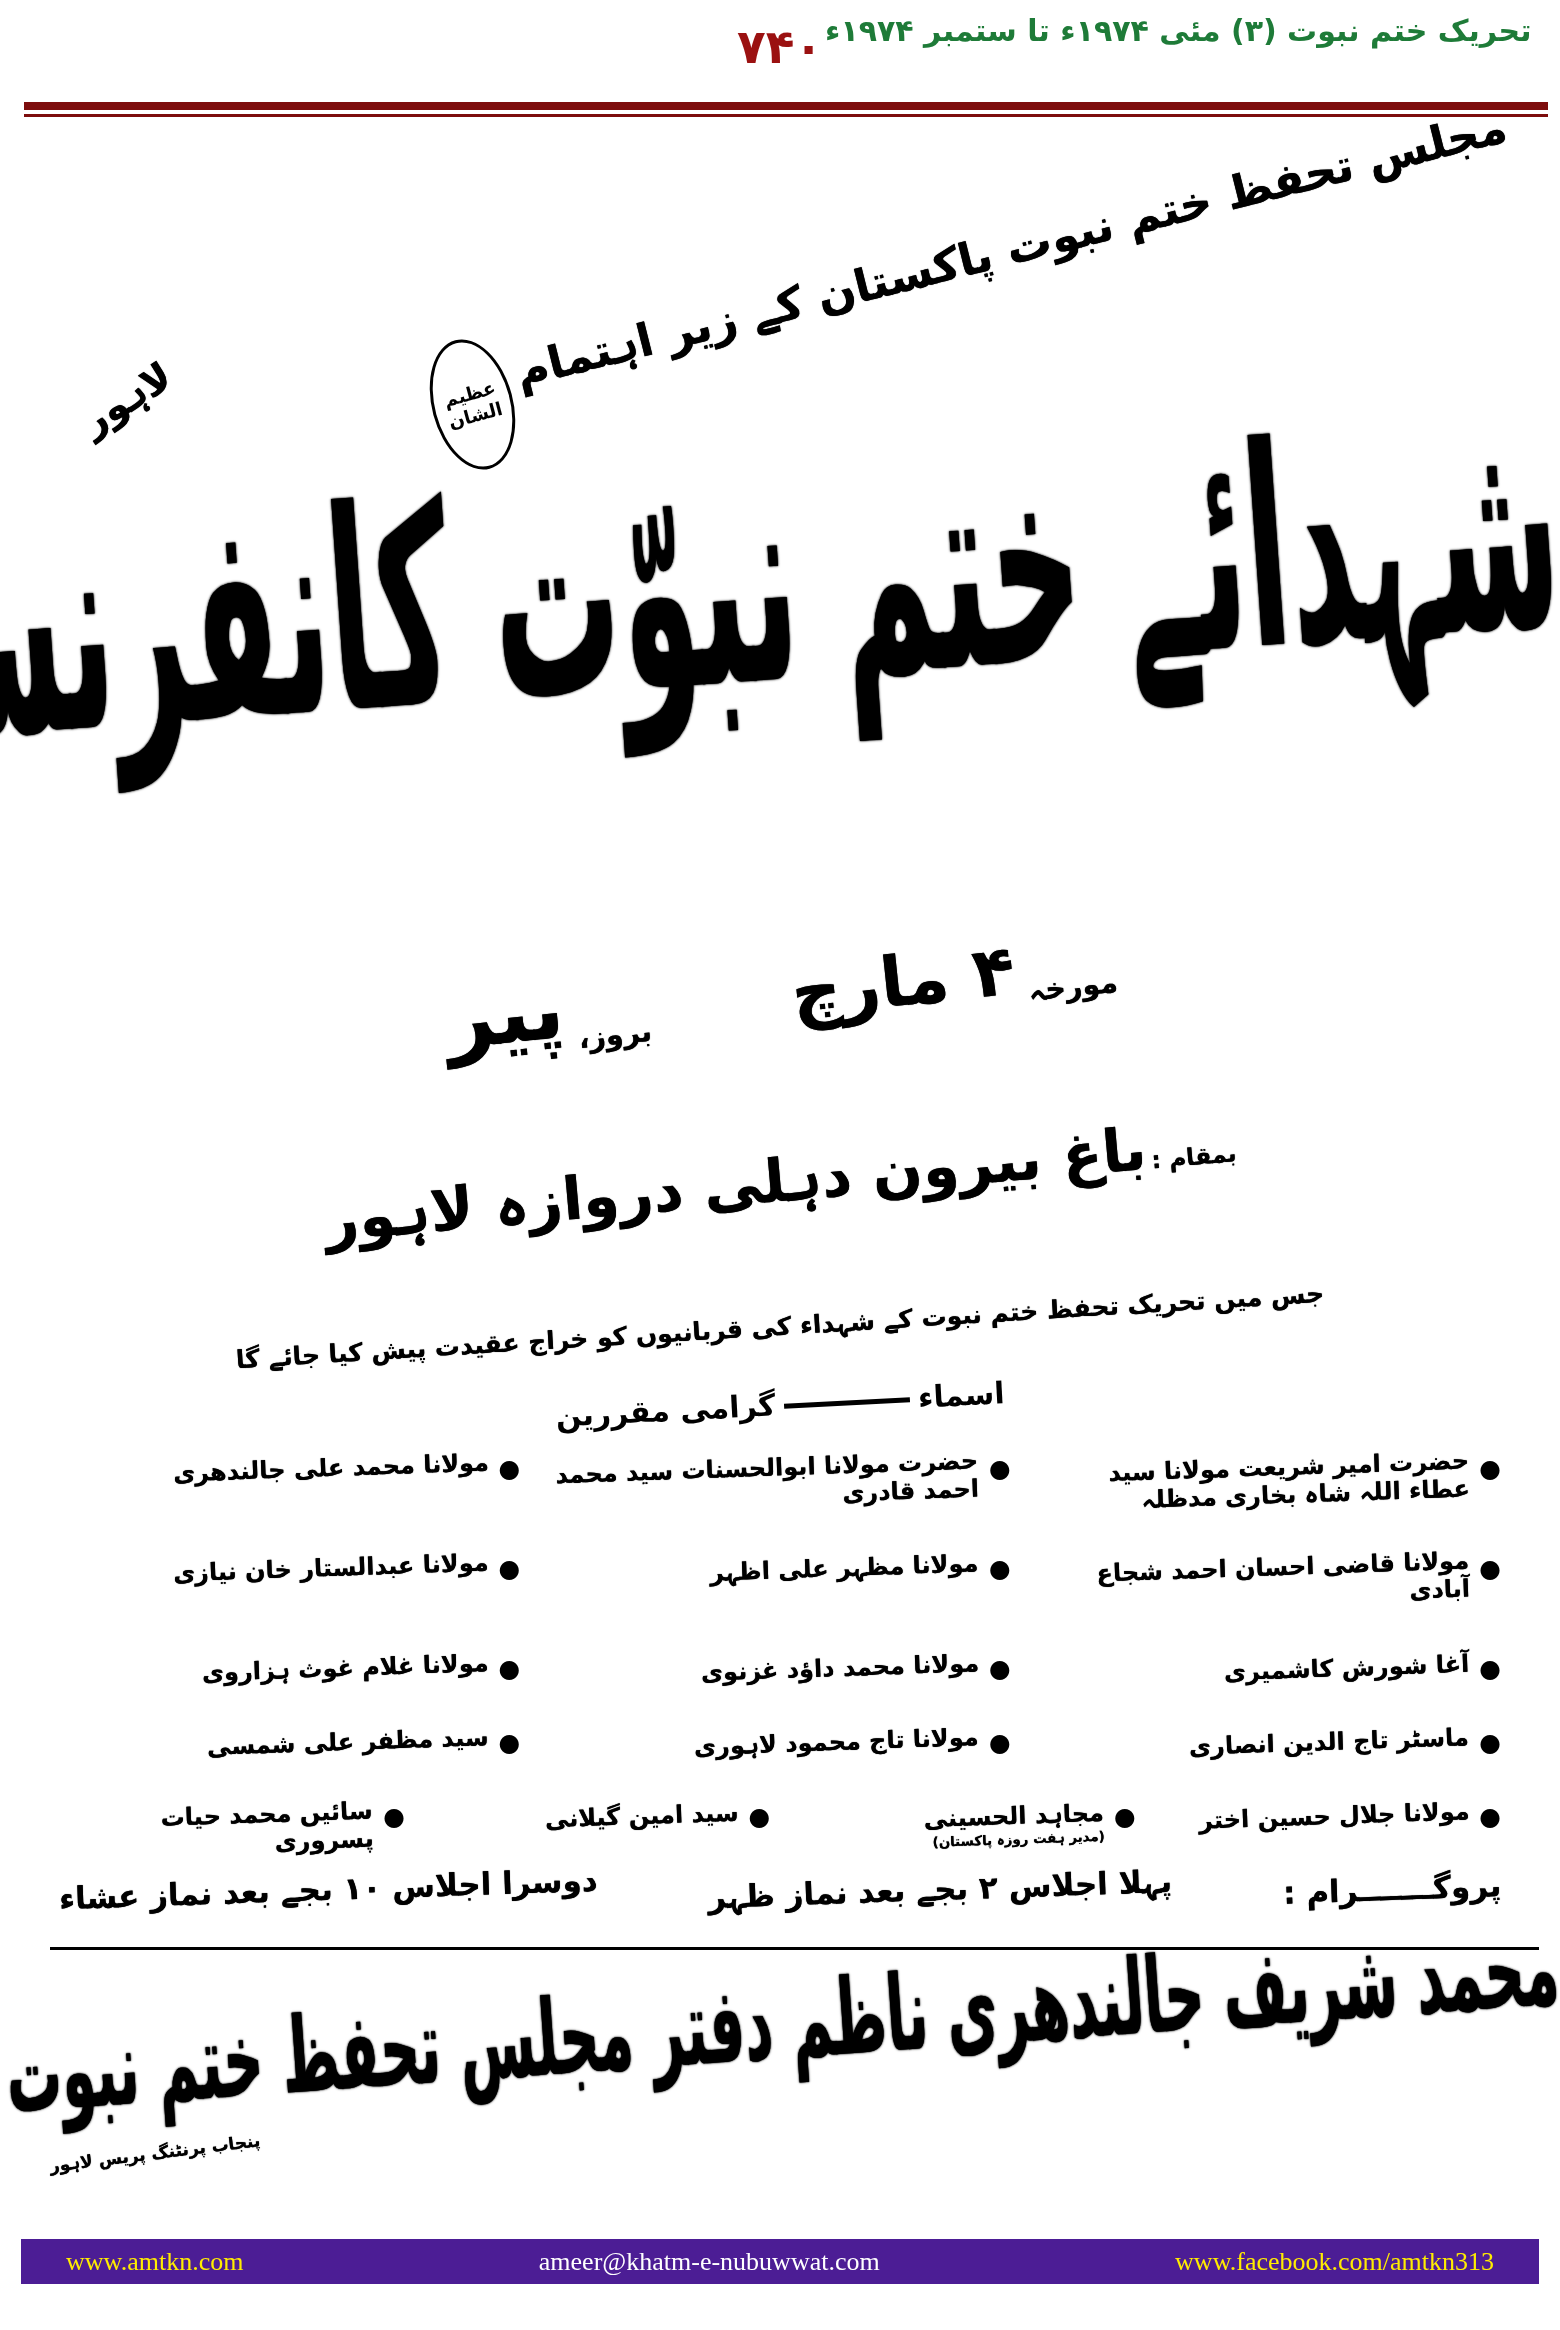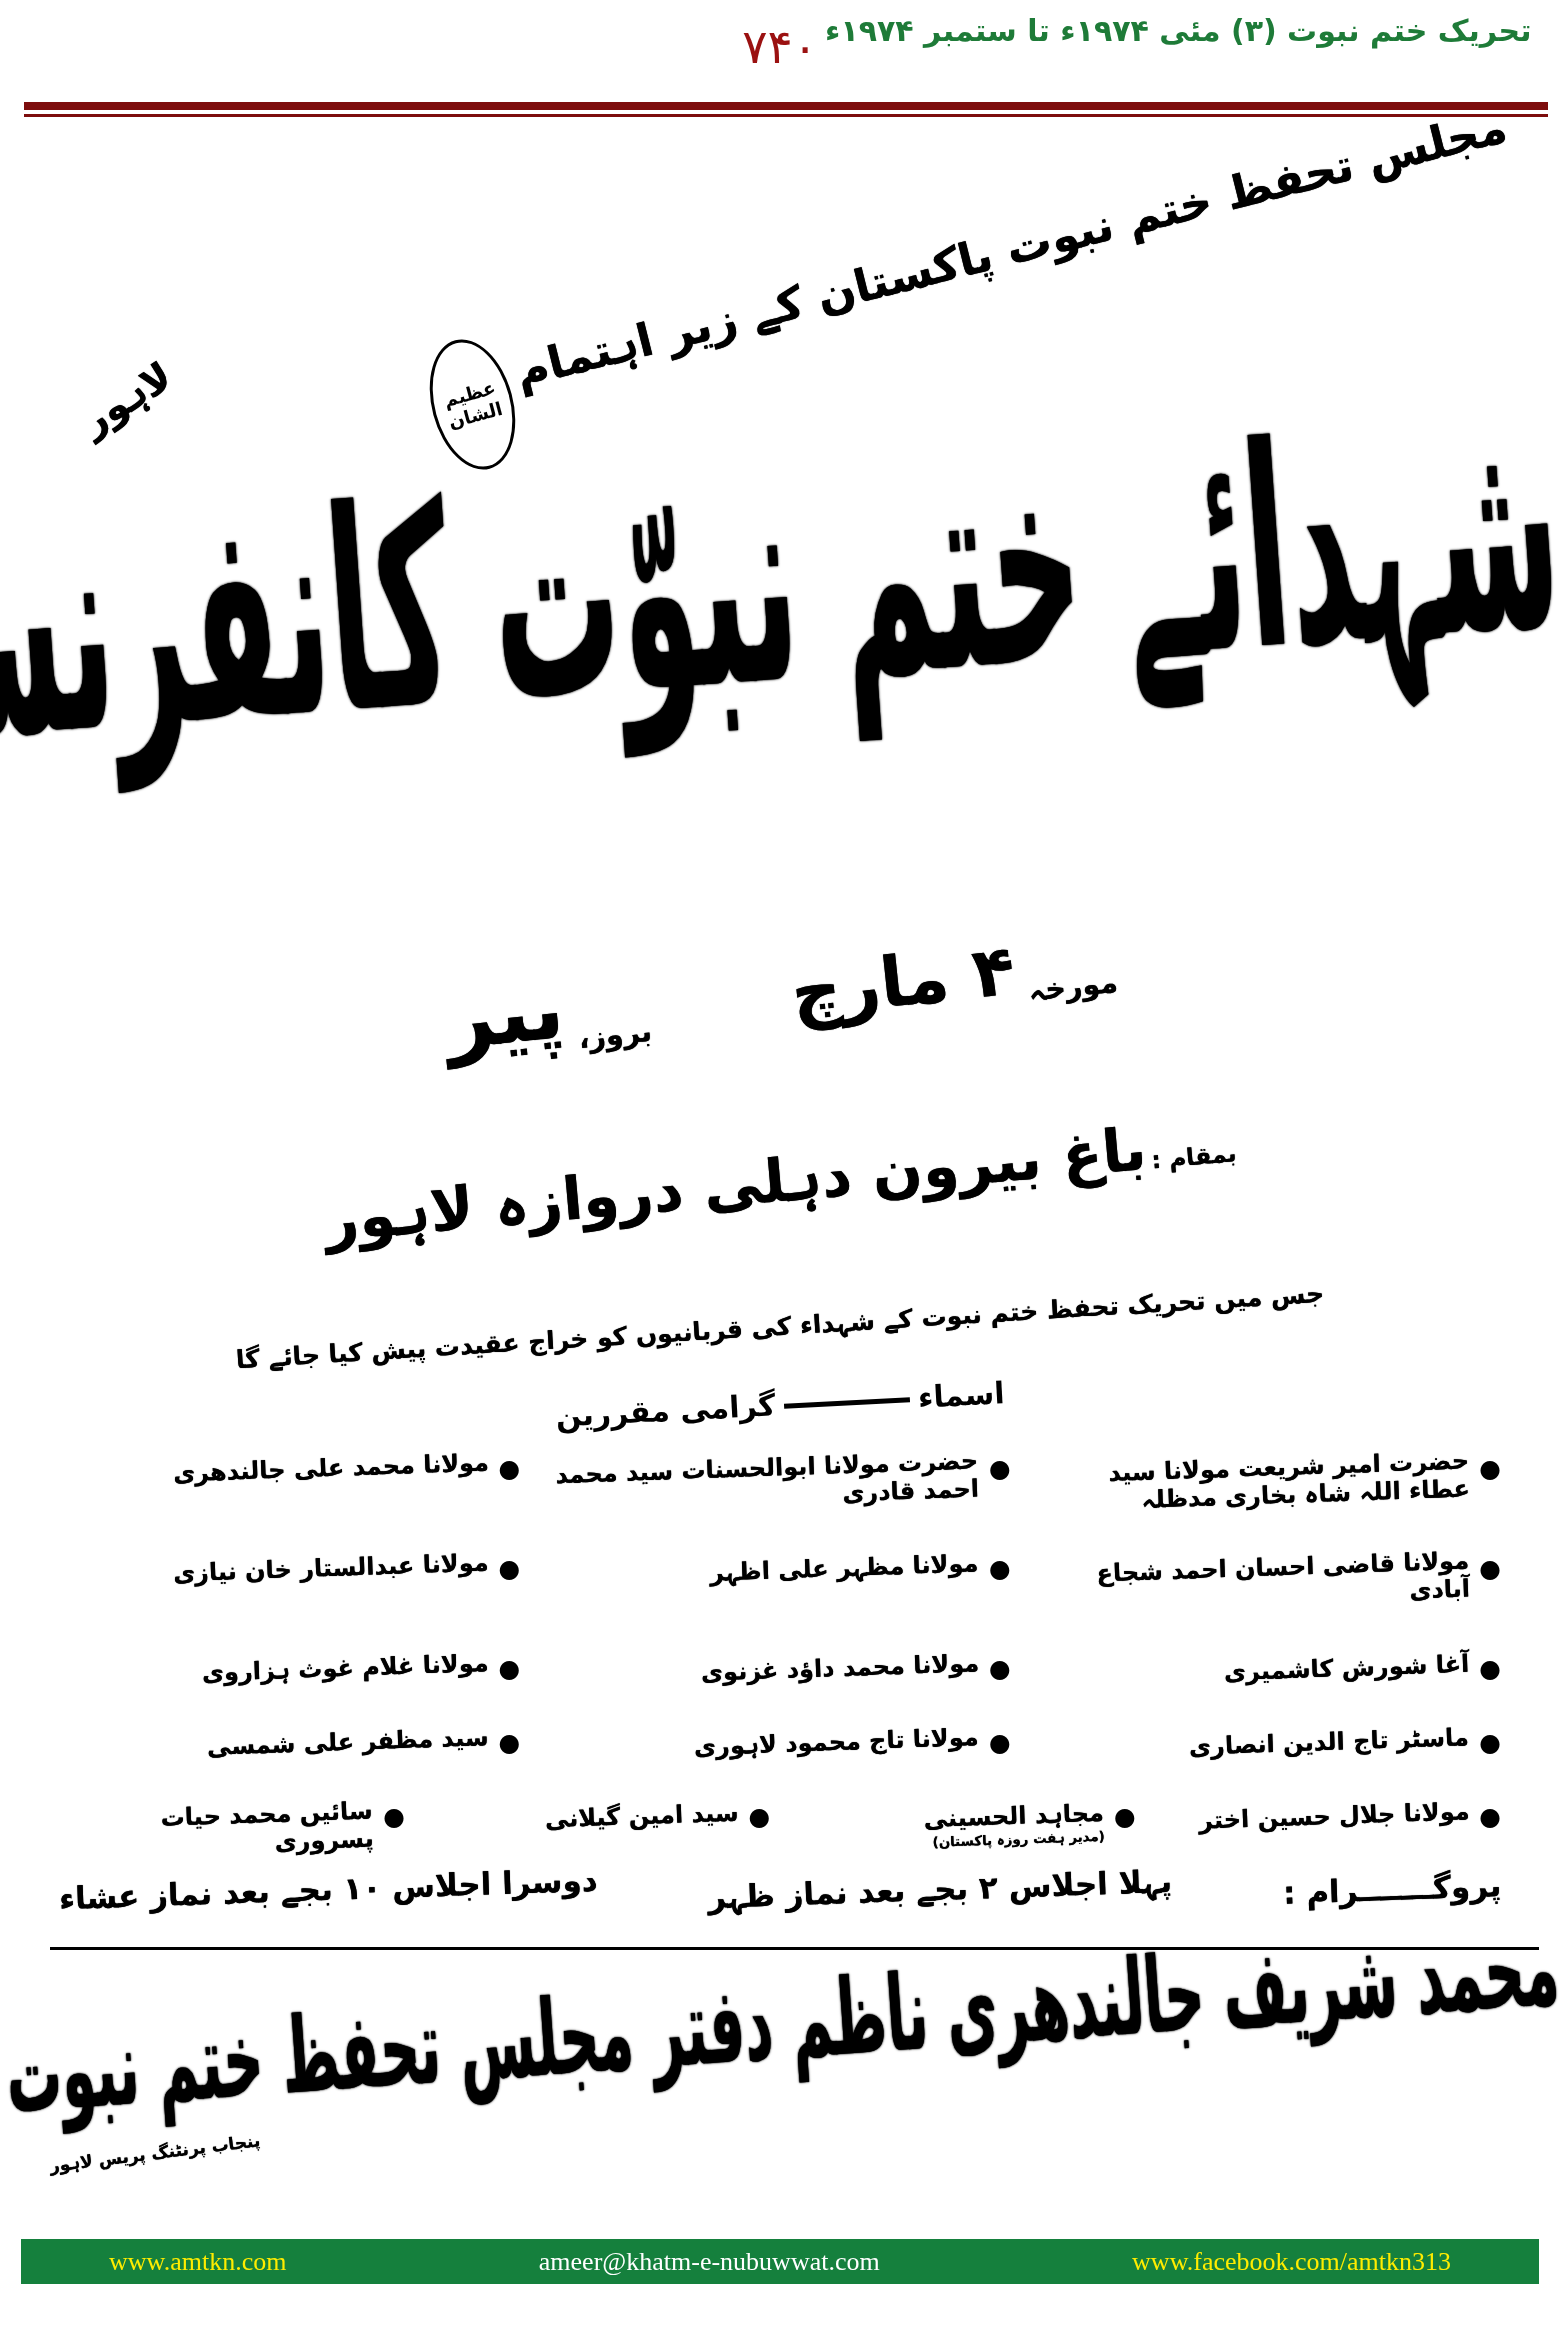"۷۴۰" .hdr-num { font-weight: normal -> bold }
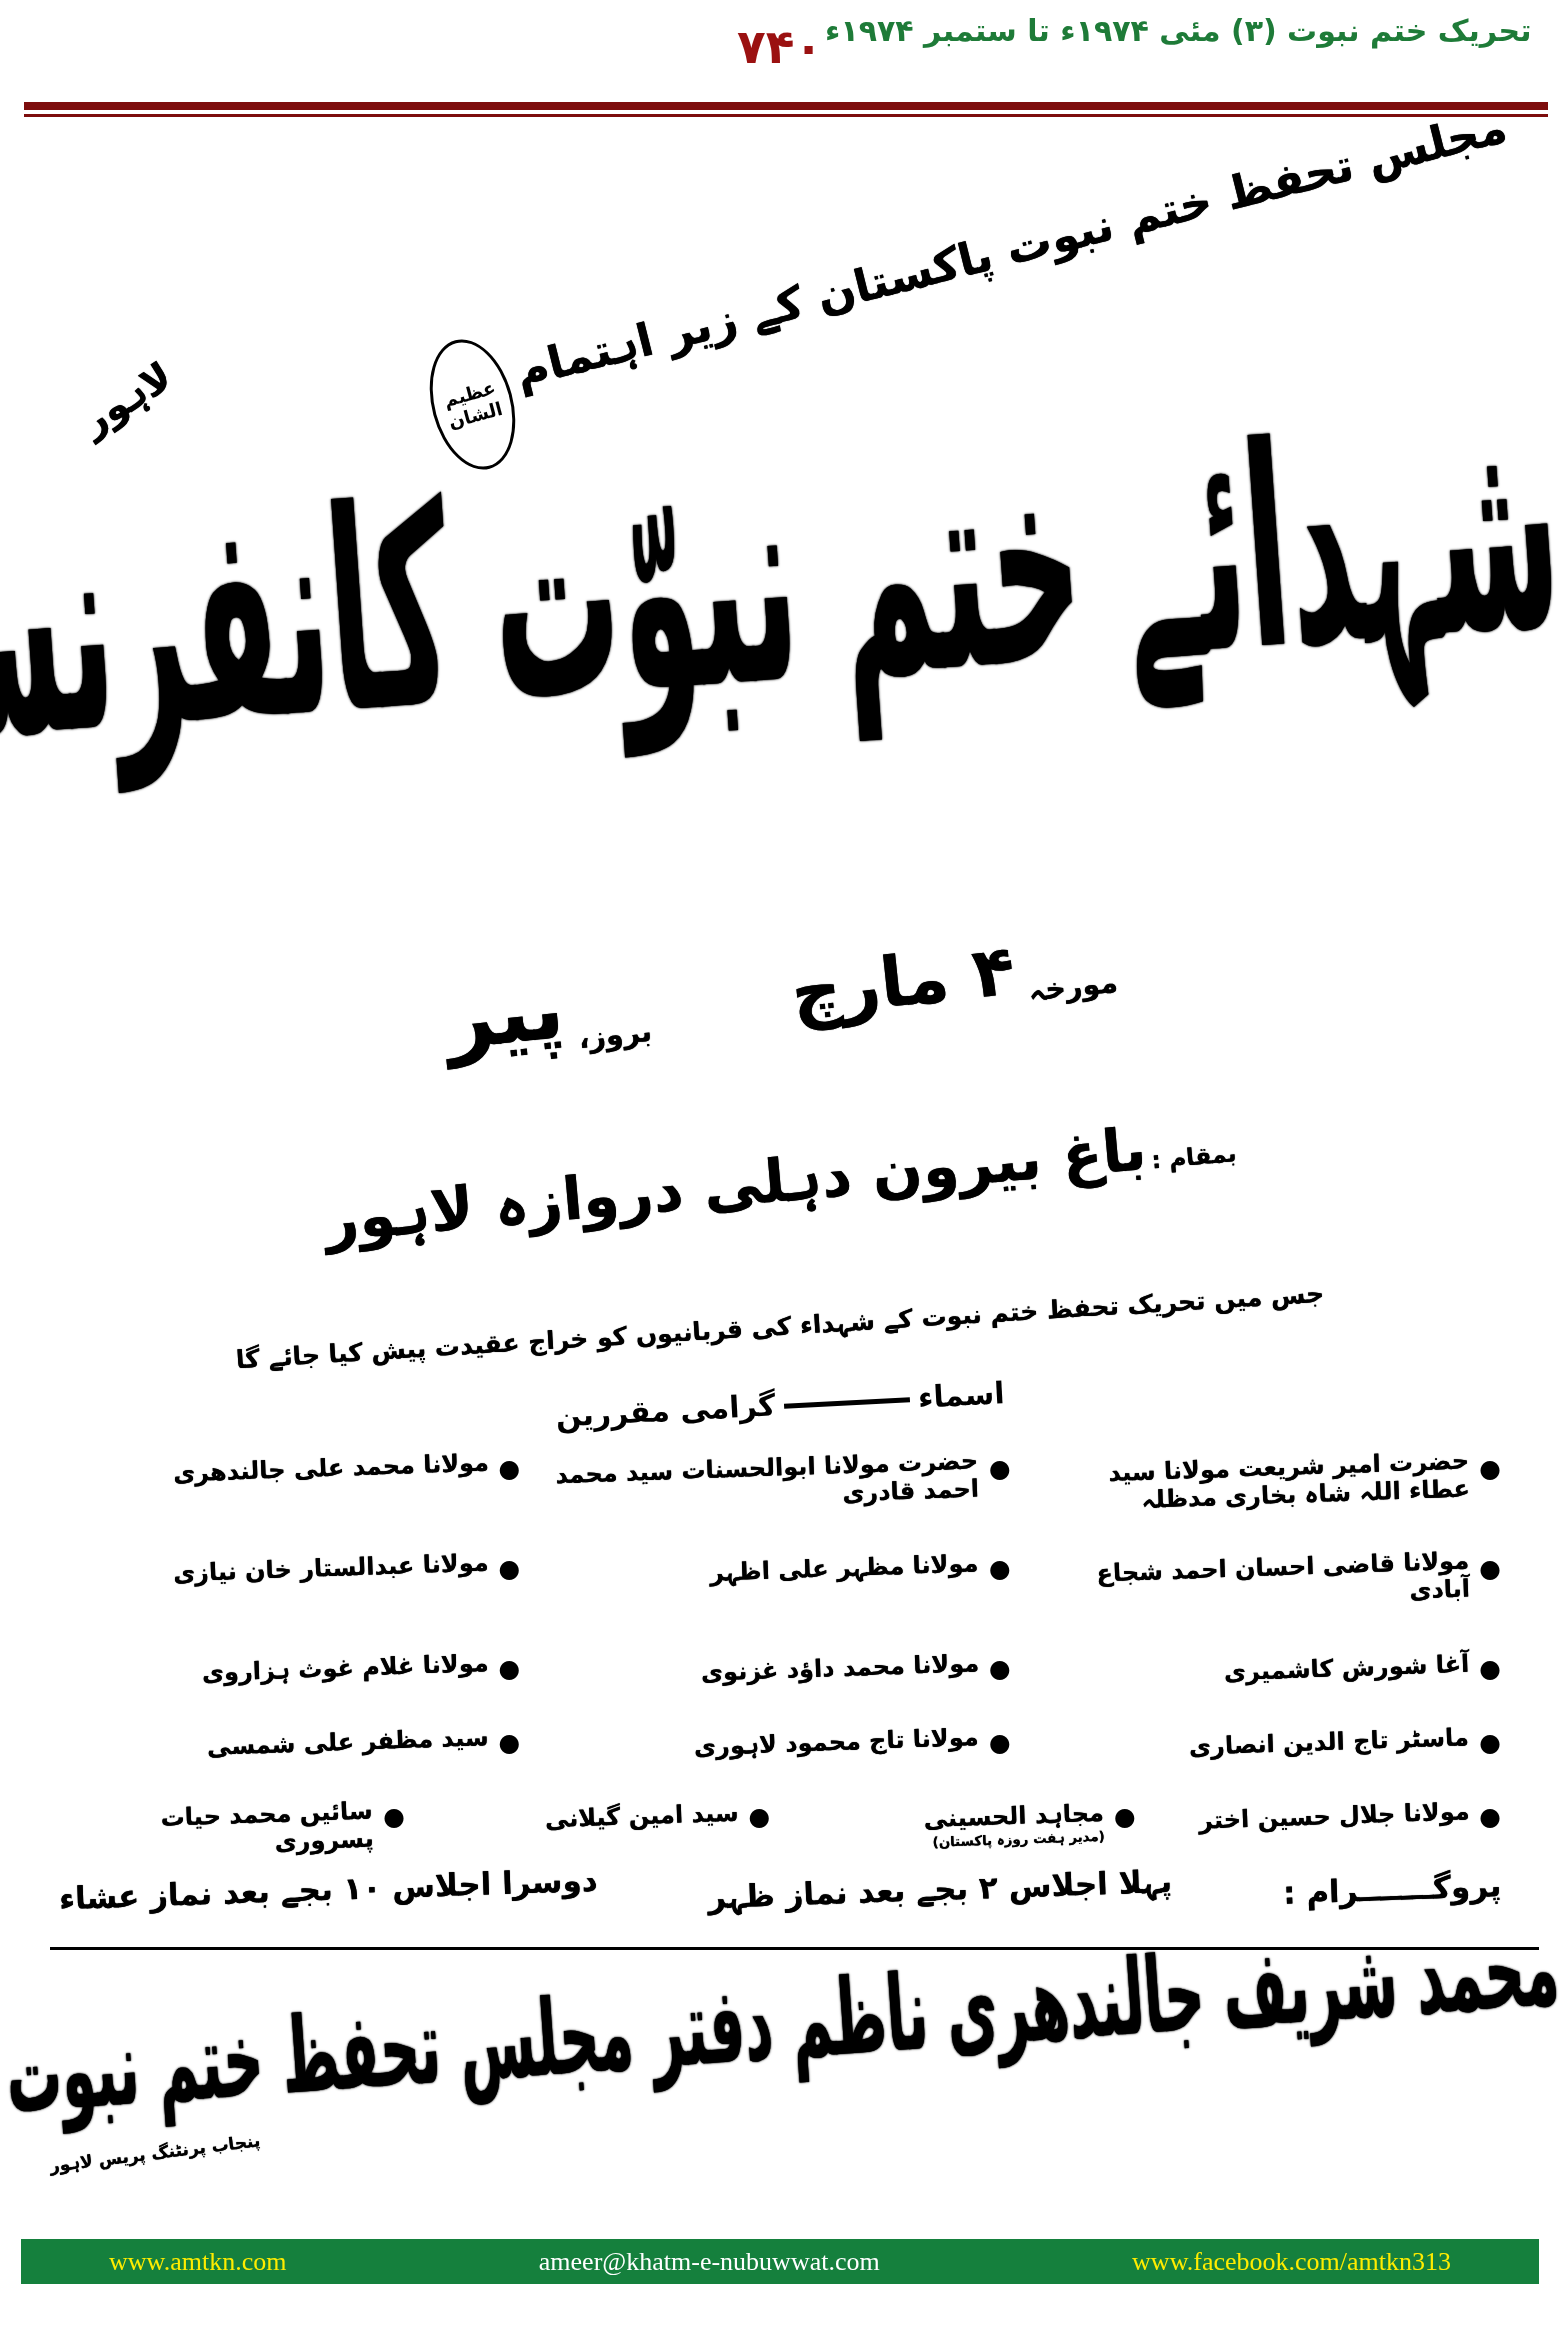"www.amtkn.com" .footer-bar { background: #15803d -> #4c1d95; padding: 0 88px -> 0 45px }
